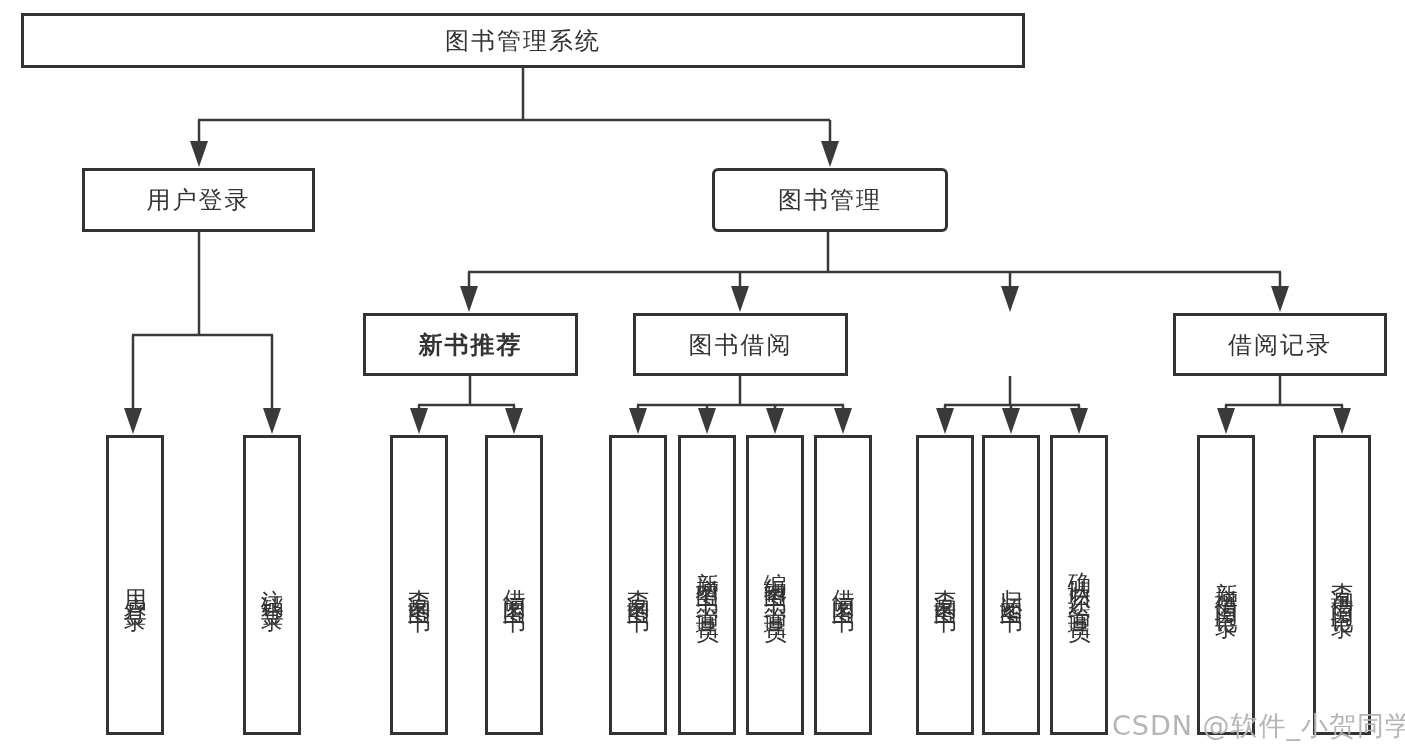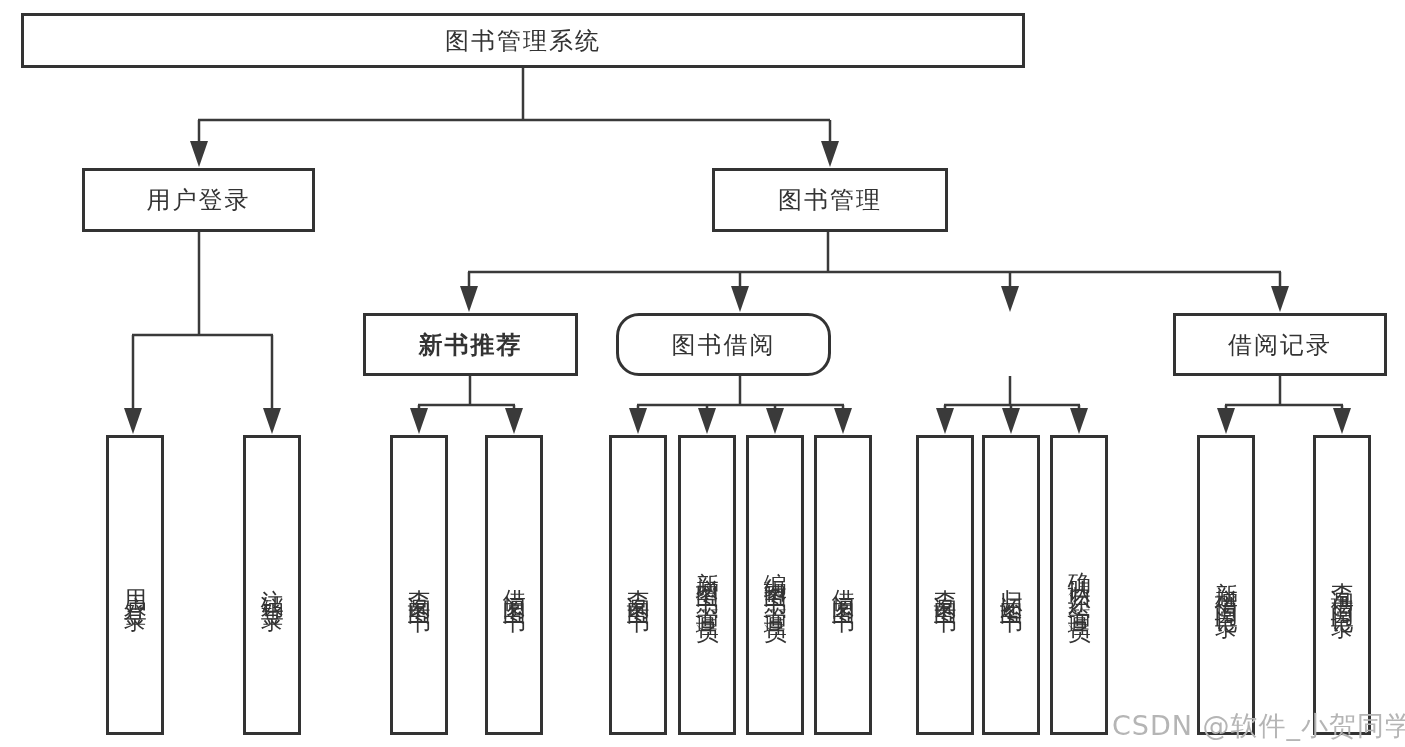"图书管理" div.hbox { border-radius: none -> 6px }
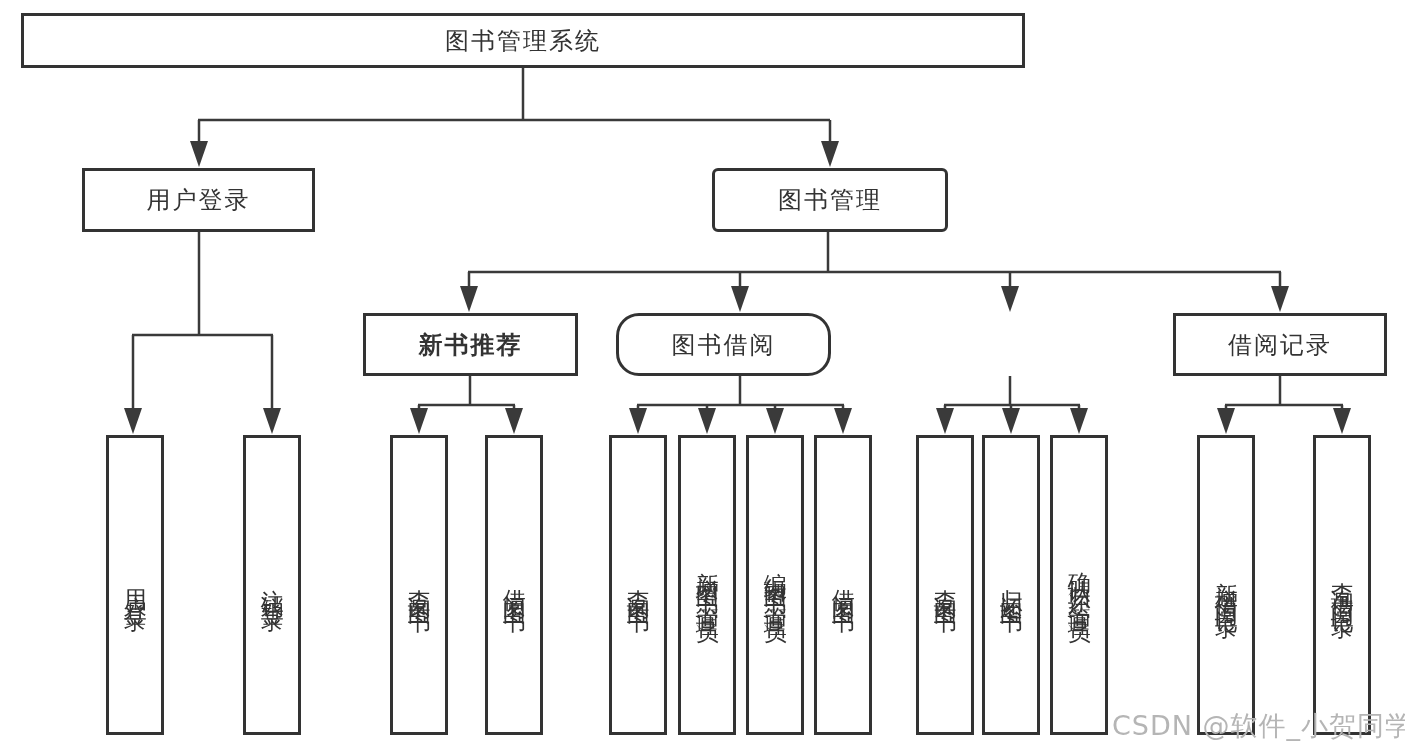"图书借阅" div.hbox { border-radius: 23px -> none; left: 616px -> 633px }
